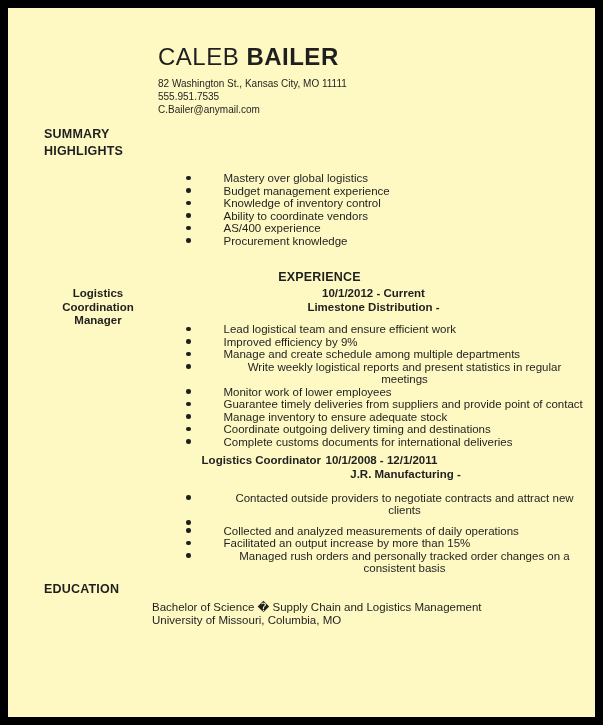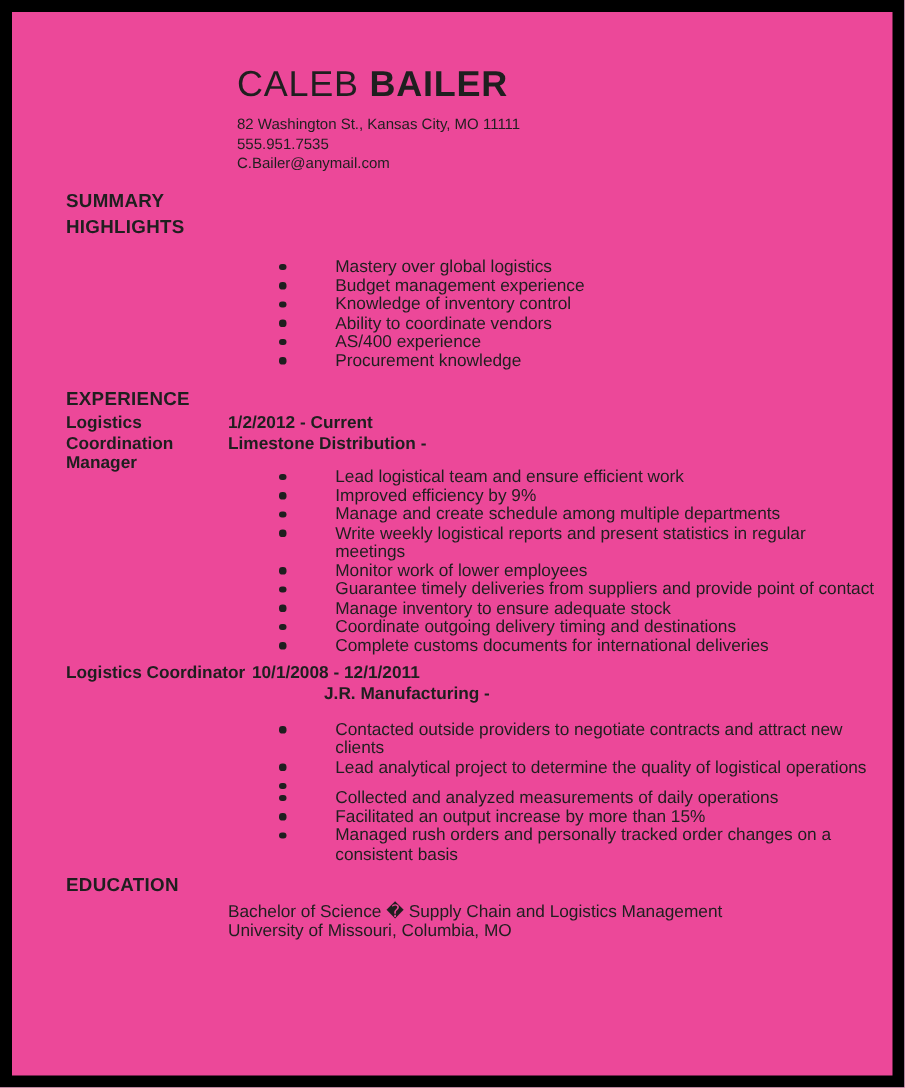"CALEB BAILER" .page { background: #ec4899 -> #fef9c3 }
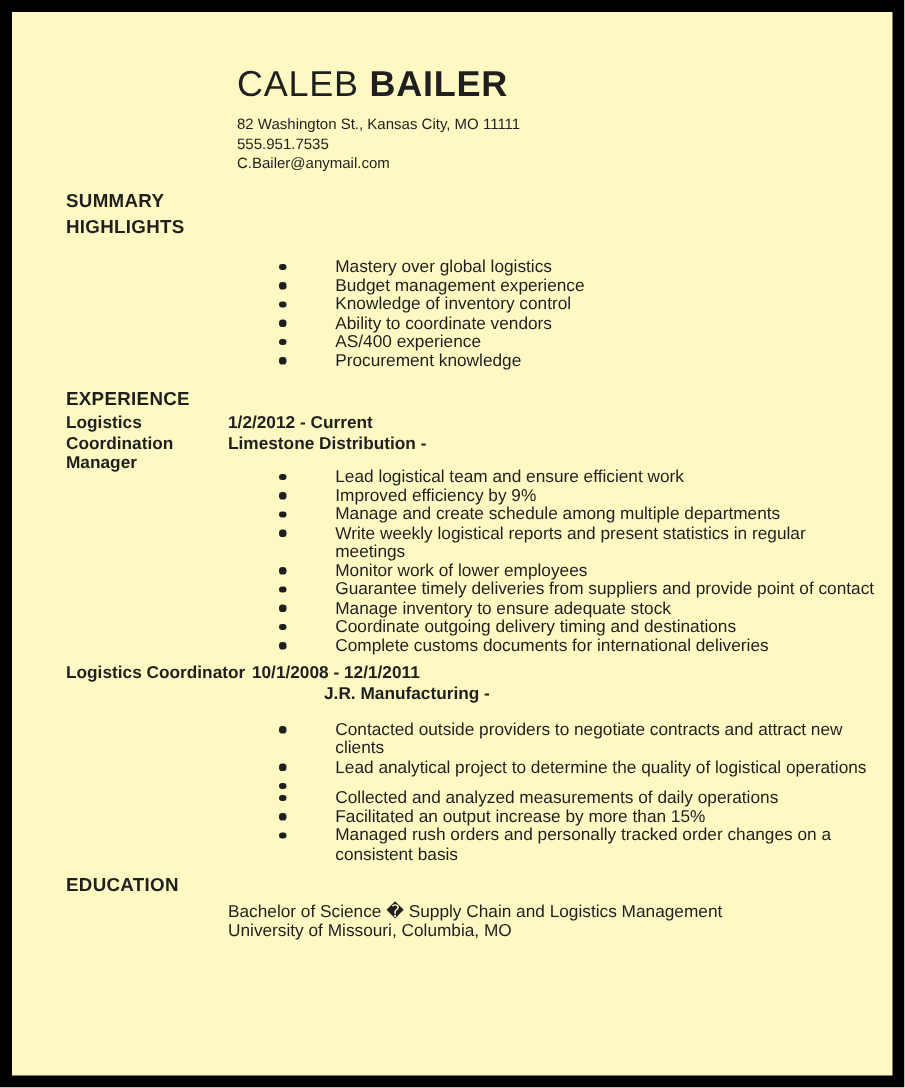"EXPERIENCE" .sec-experience { margin-top: 13px -> 24px; text-align: none -> center }
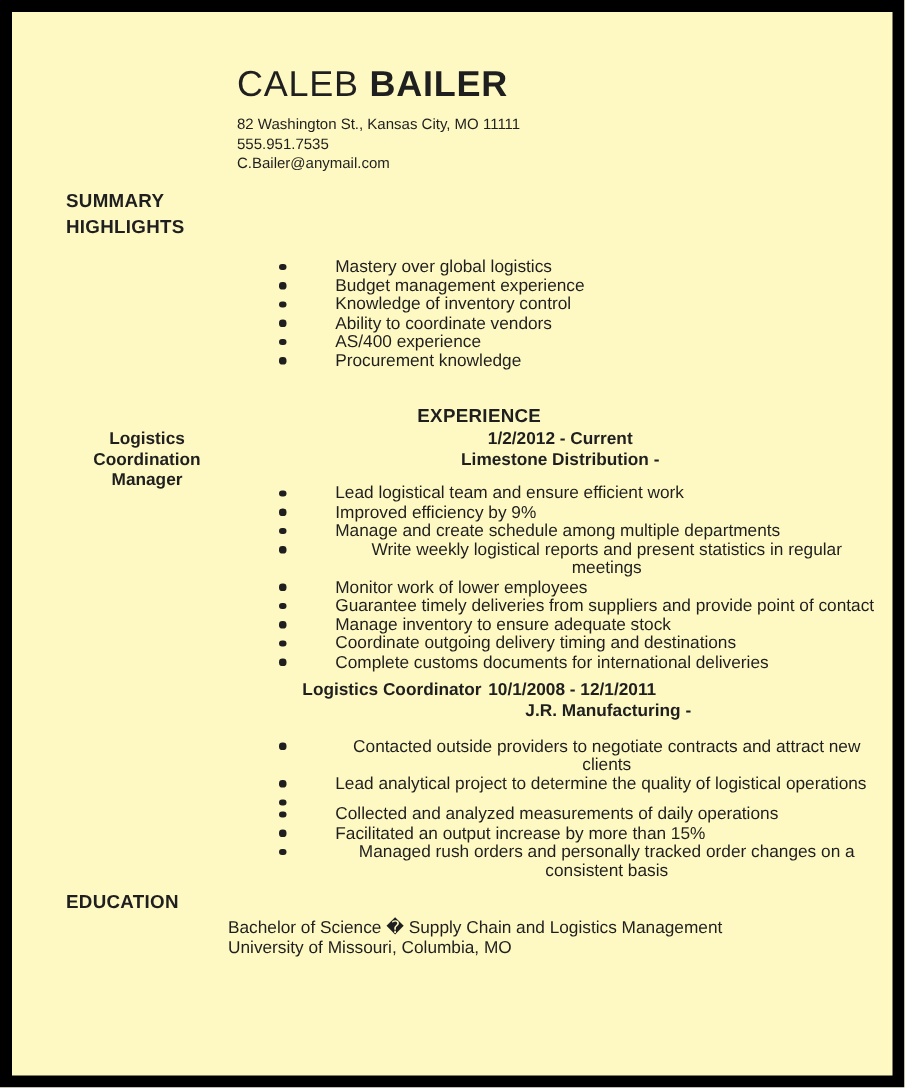"1/2/2012 - Current" div.job-dates { text: 1/2/2012 -> 10/1/2012 }
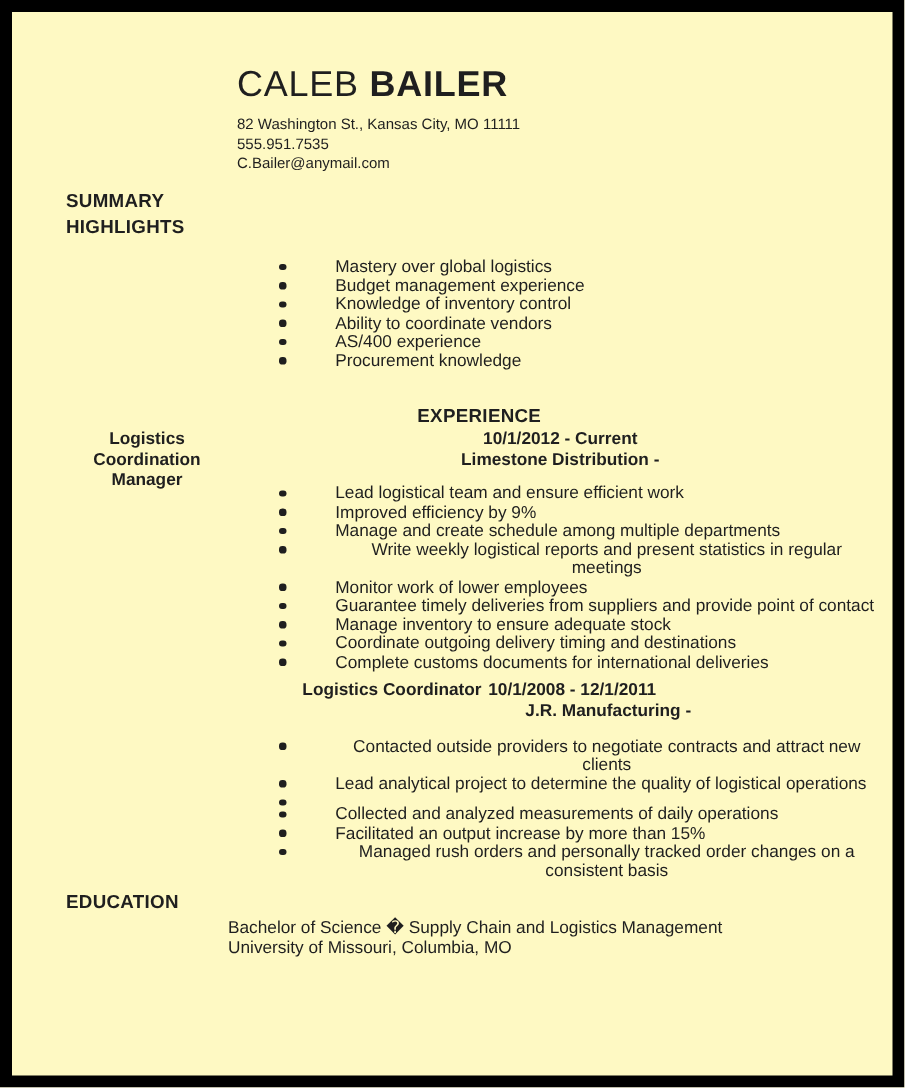"Lead analytical project to determine" li.bullet-item { html: <li> <span></span> <span>Lead analytical project to determine the quality of logistical operations</span> </li> -> none }
